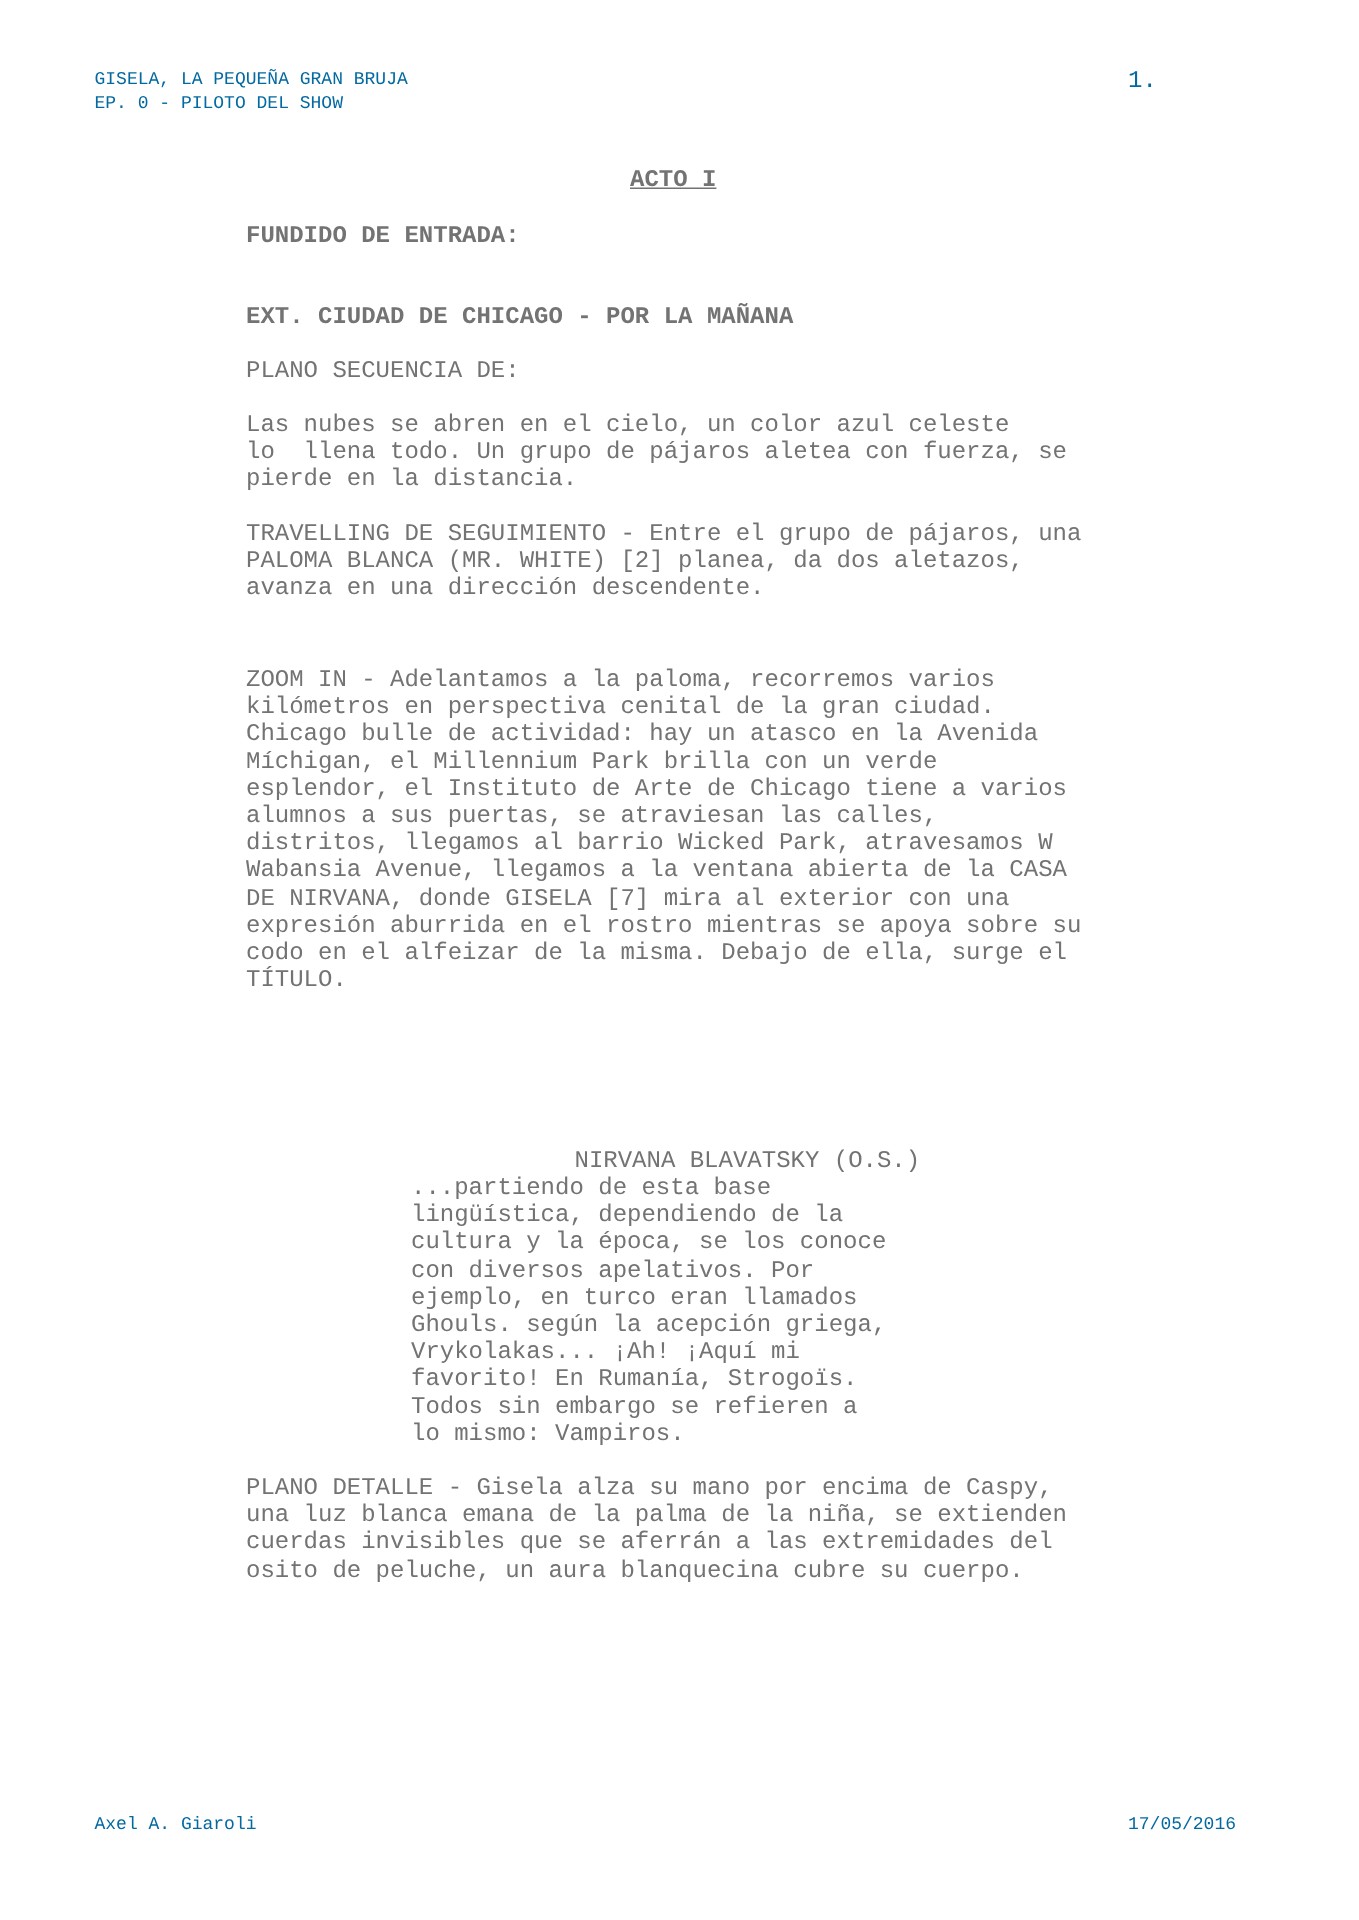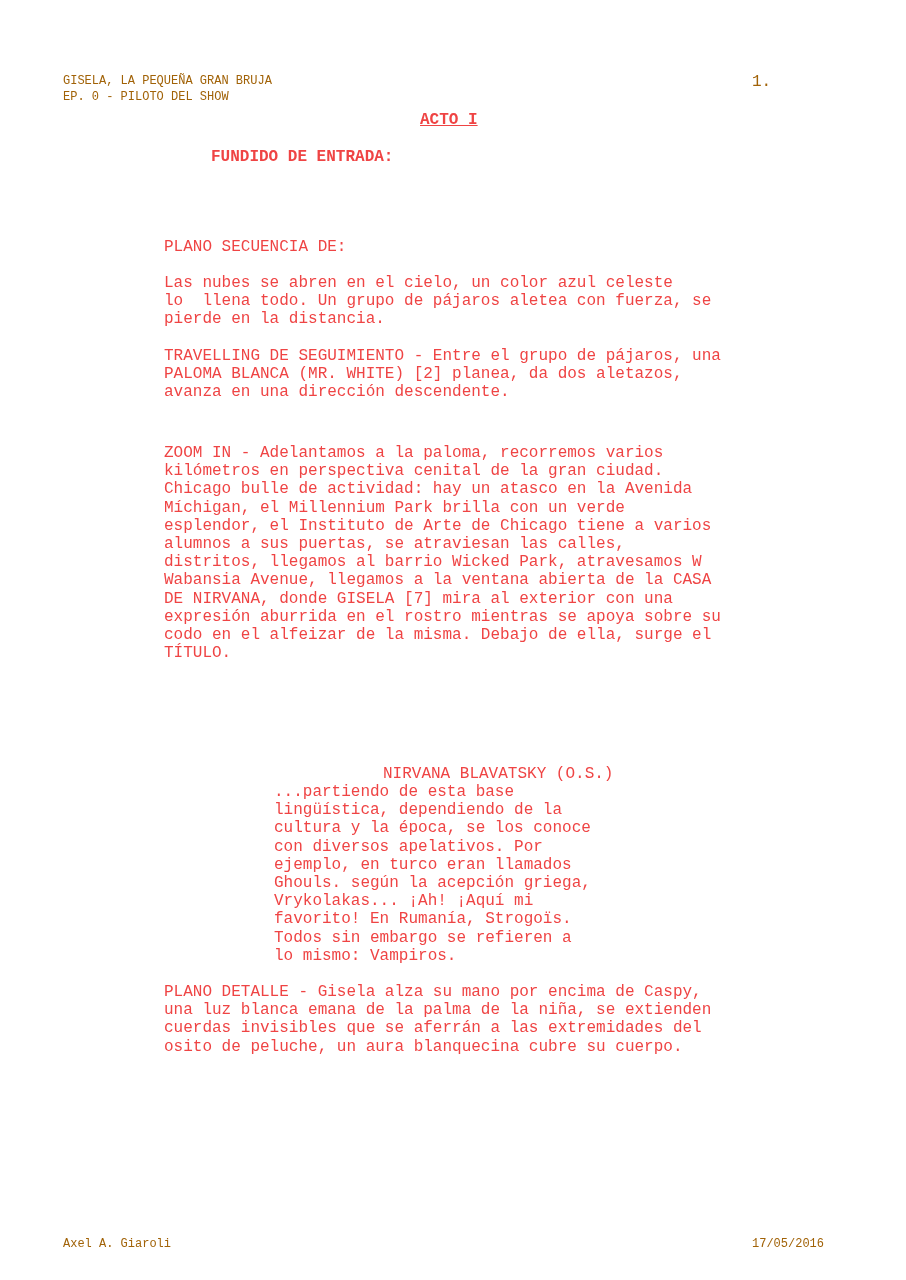"GISELA, LA PEQUEÑA GRAN BRUJA" .hdr, .ftr { color: #a16207 -> #0369a1; margin-top: 28px -> none }
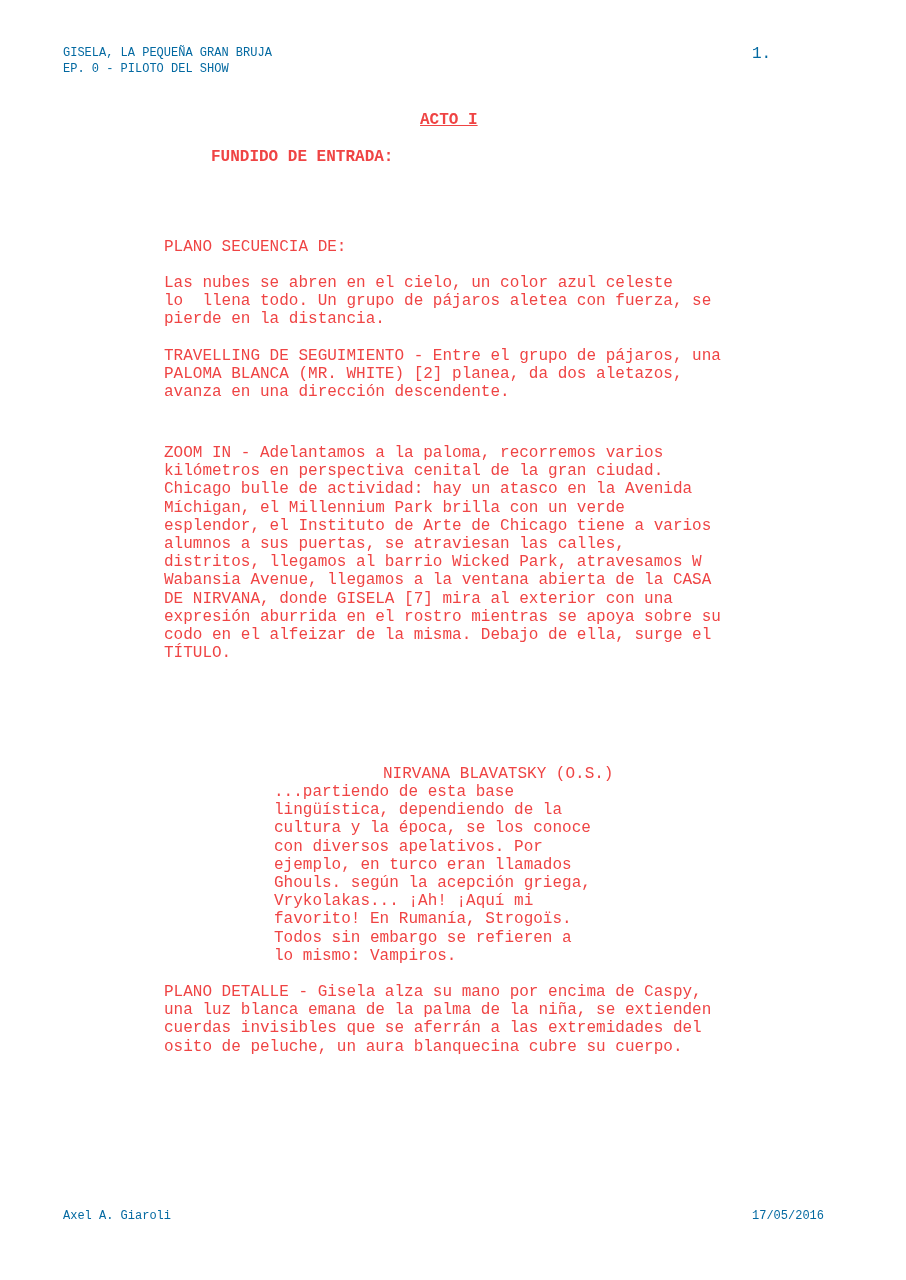"ACTO I" .body-block { color: #ef4444 -> #737373 }
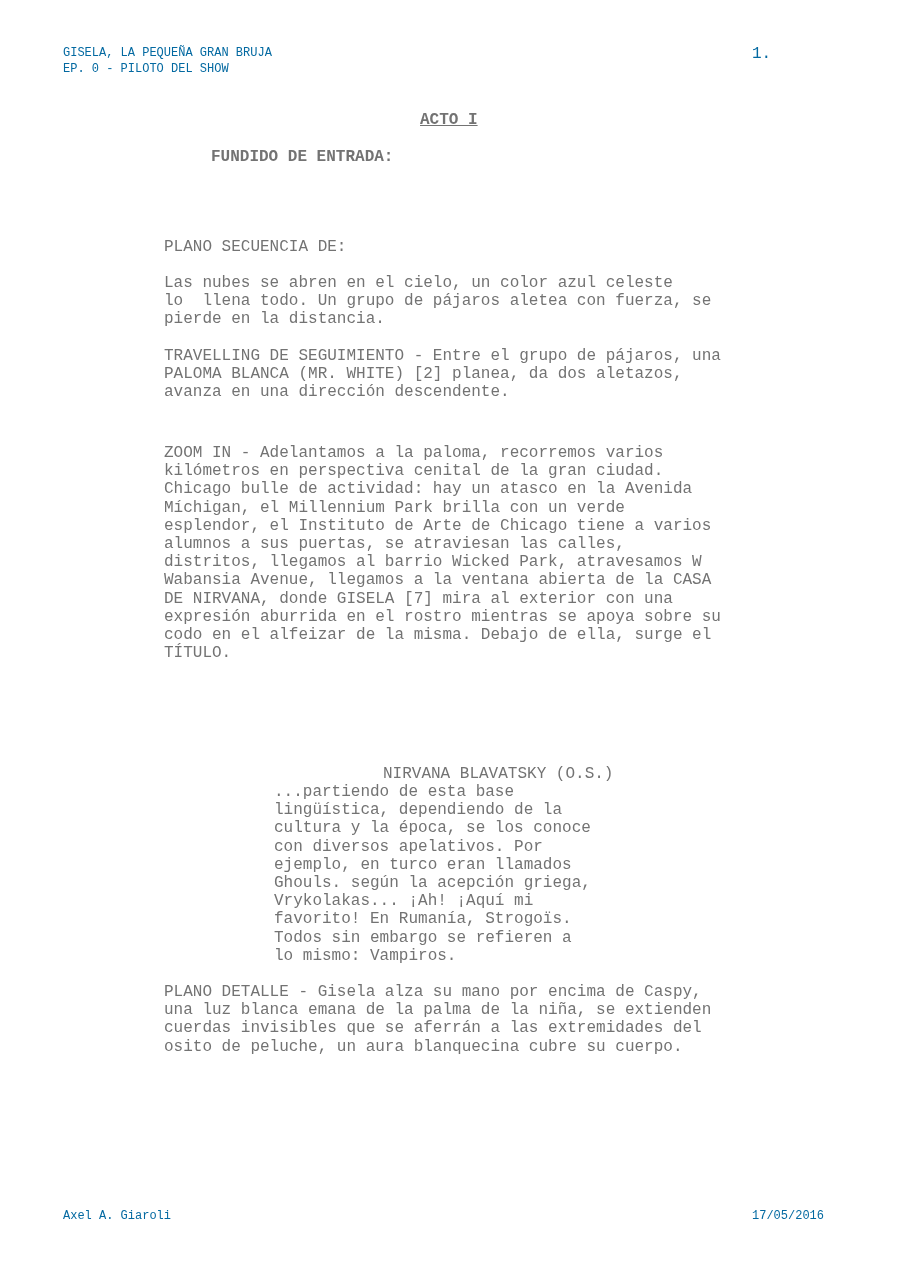"FUNDIDO DE ENTRADA:" .transition-in { margin-left: 47px -> none }
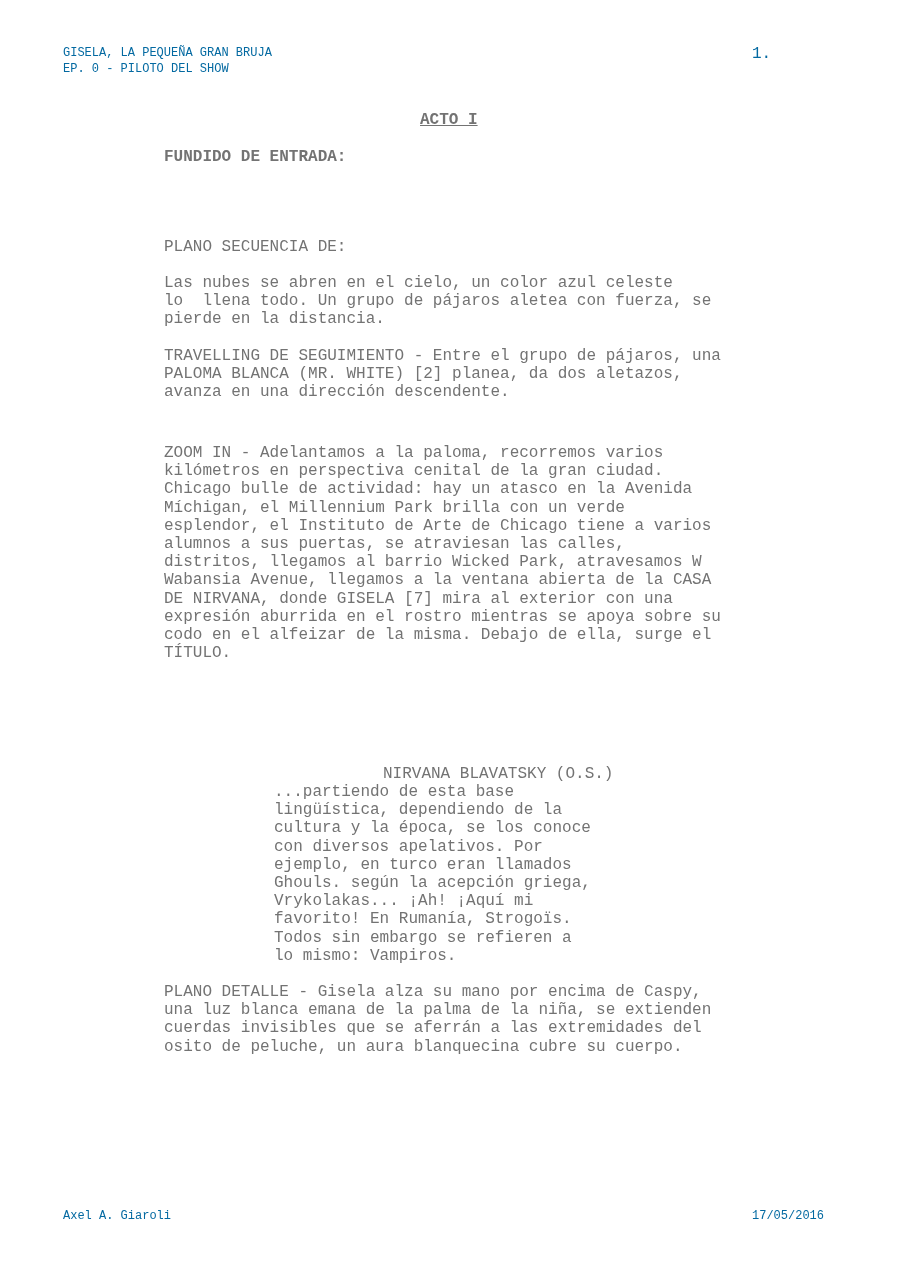"EXT. CIUDAD DE CHICAGO -" div.body-block { html: none -> <div>EXT. CIUDAD DE CHICAGO - POR LA MAÑANA</div> }
